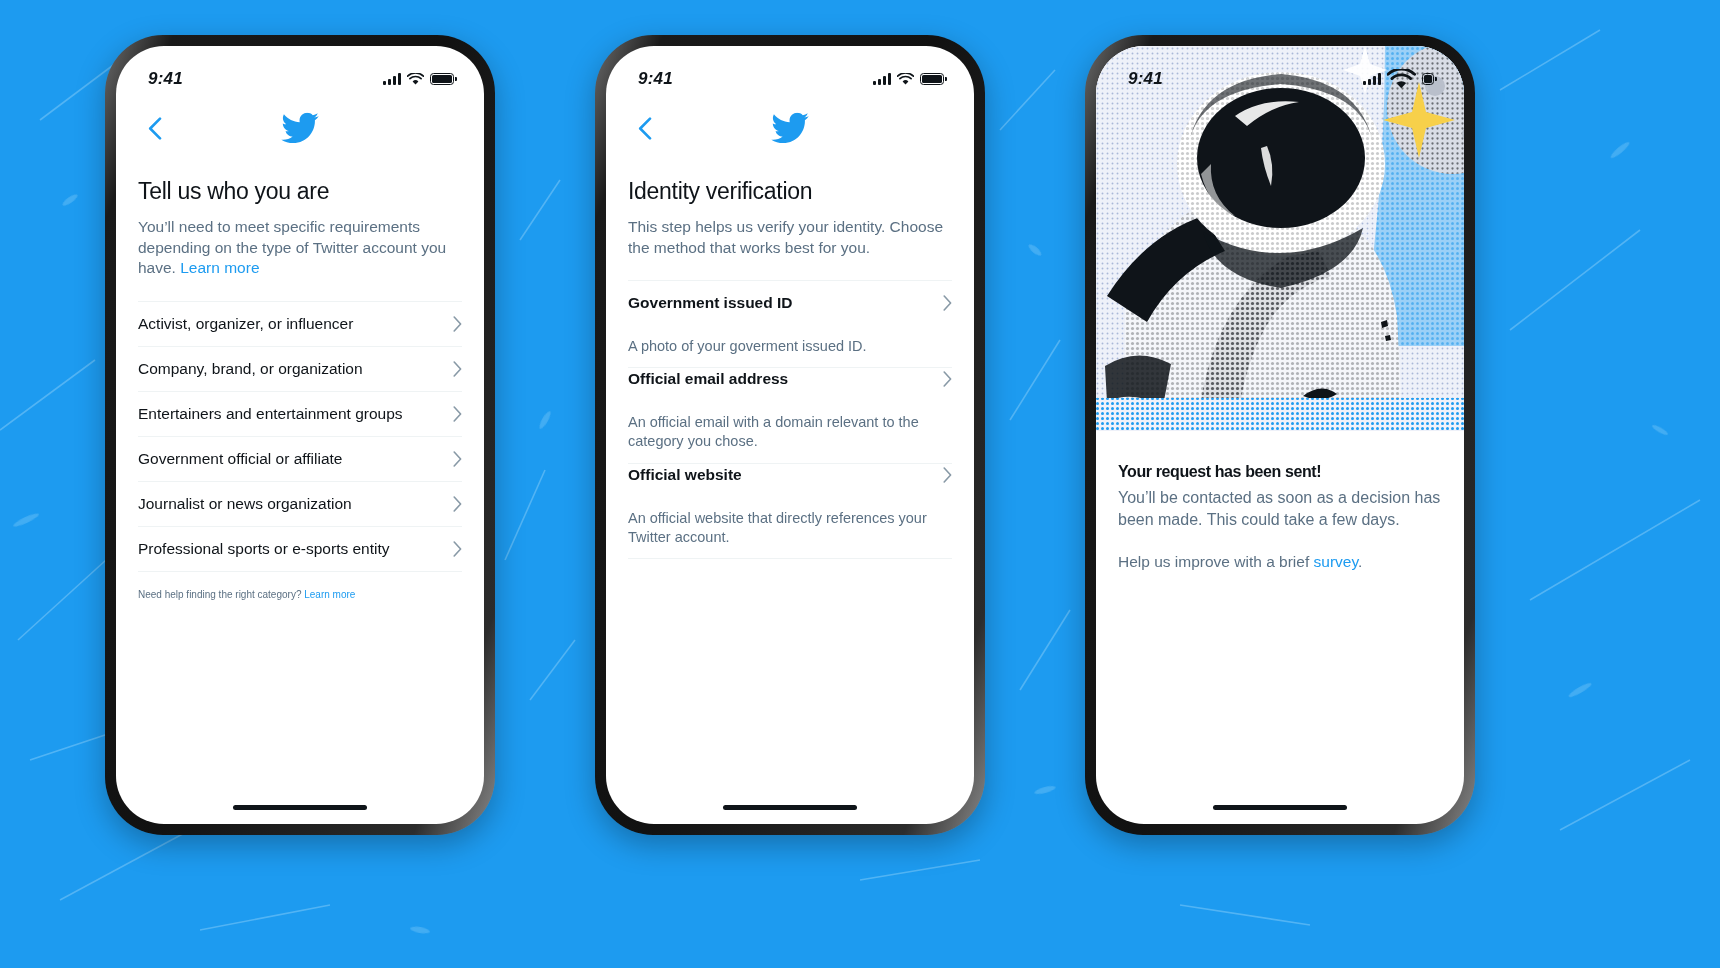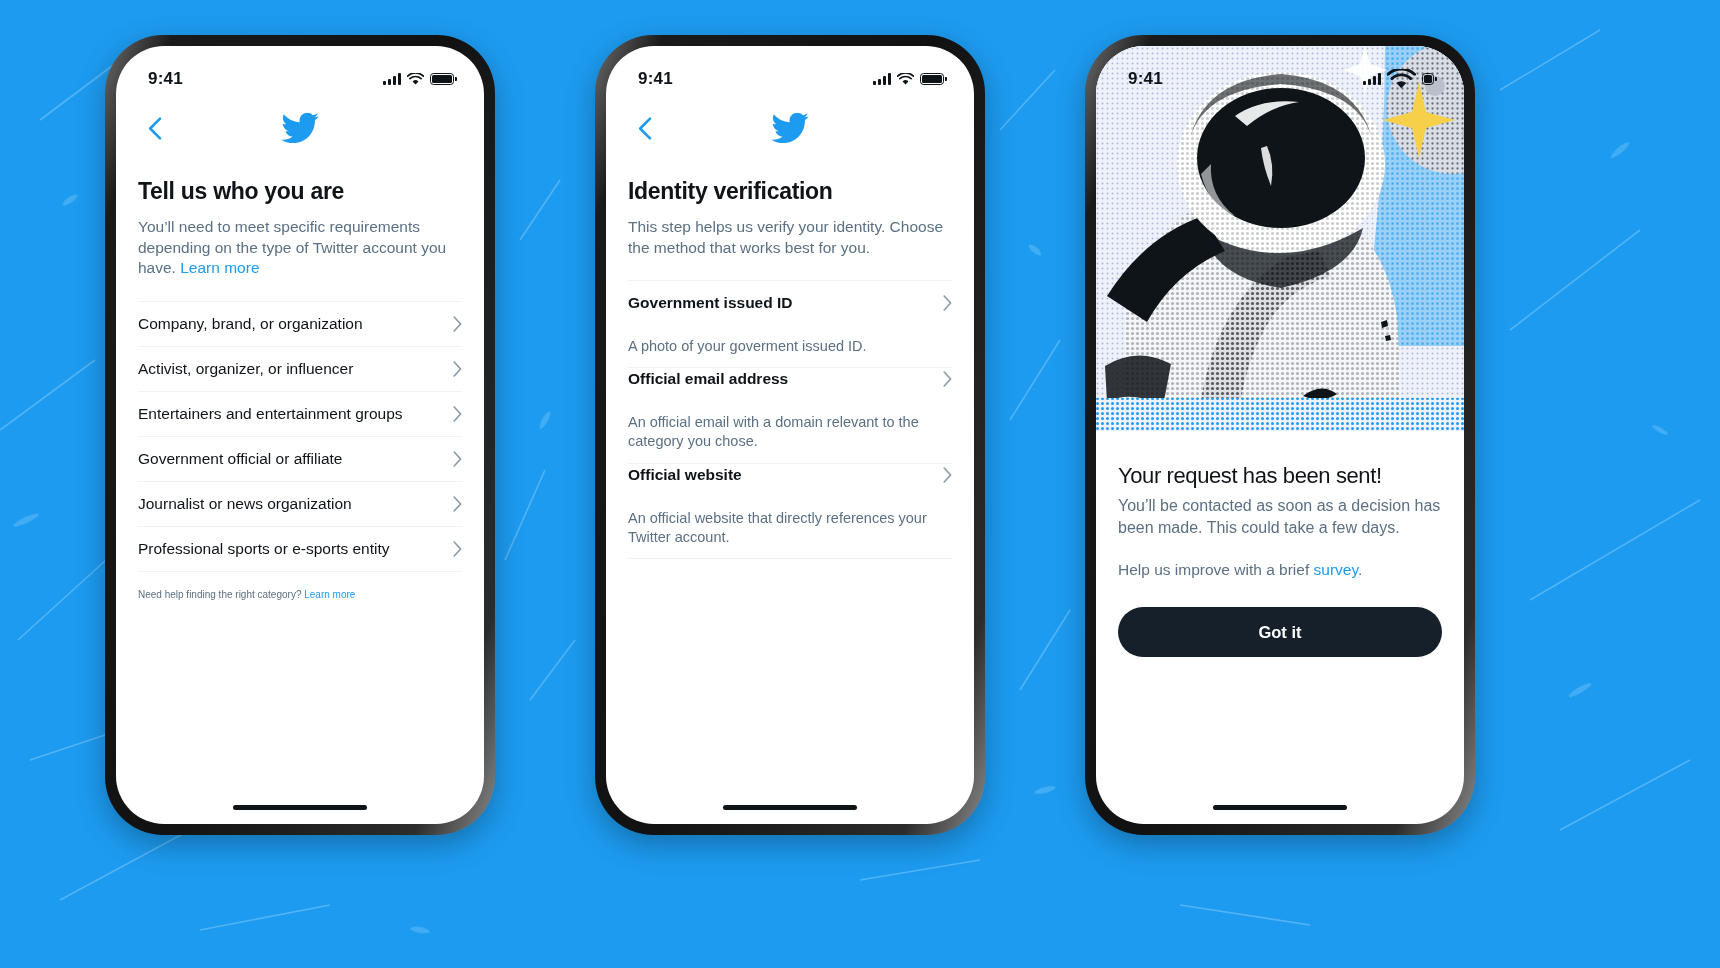"9:41" .statusbar { font-style: none -> italic }
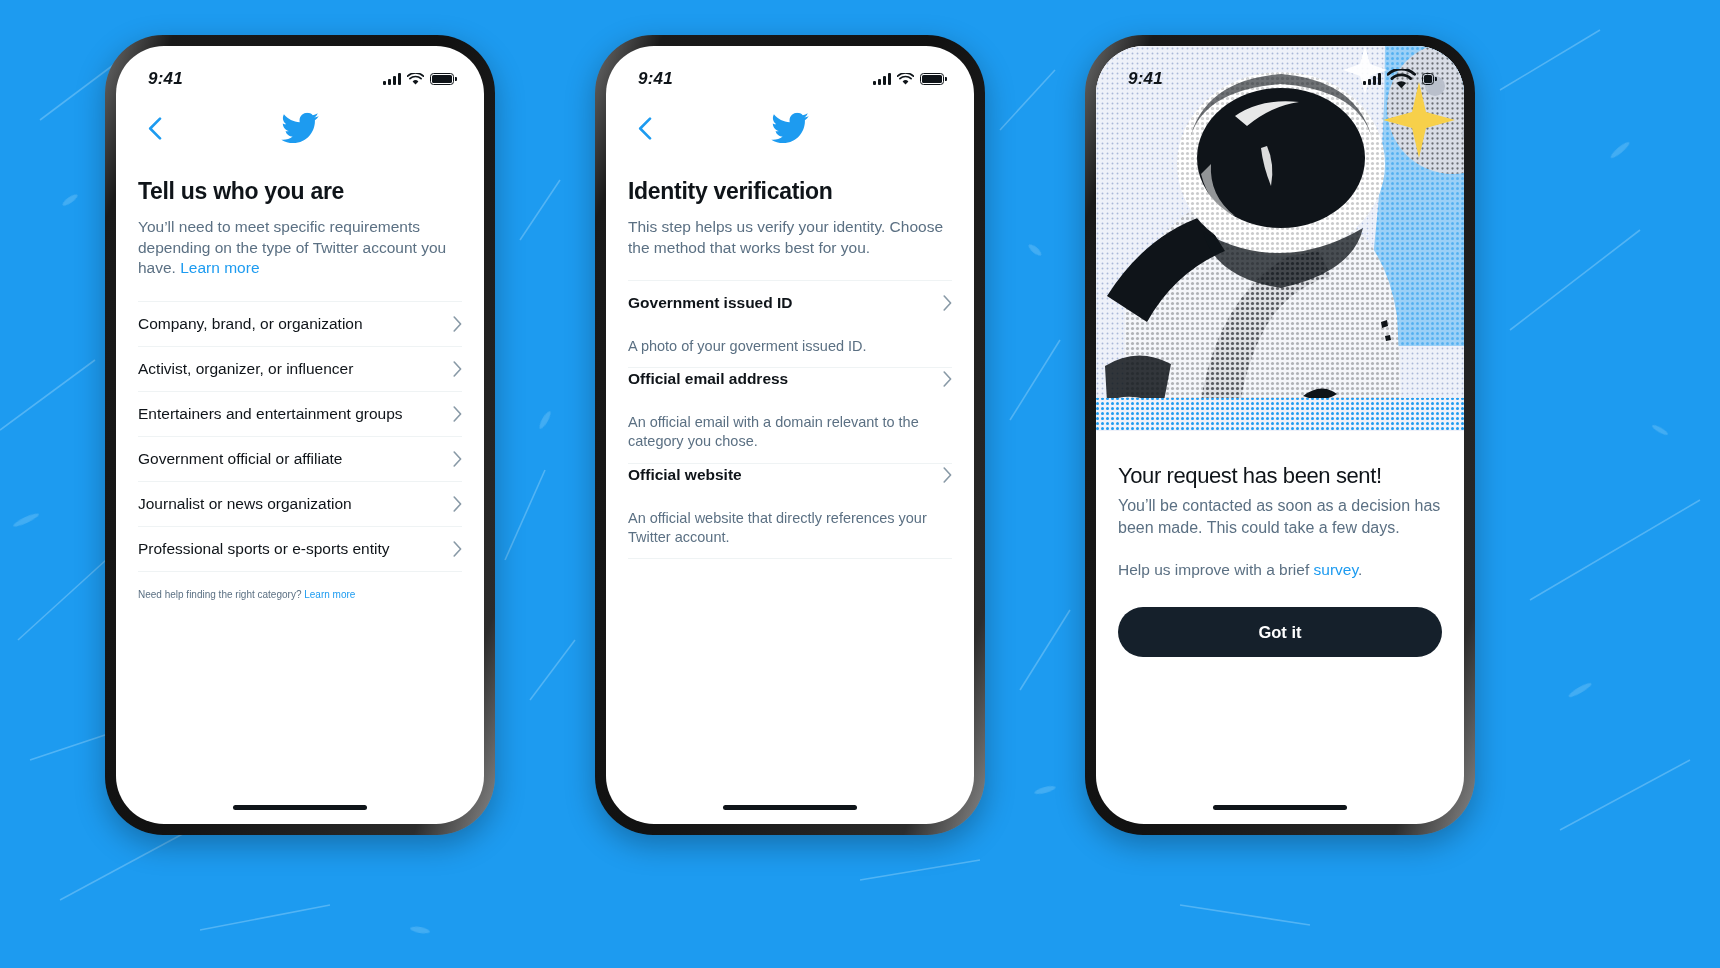"Tell us who you are" .page-title { font-weight: bold -> normal }
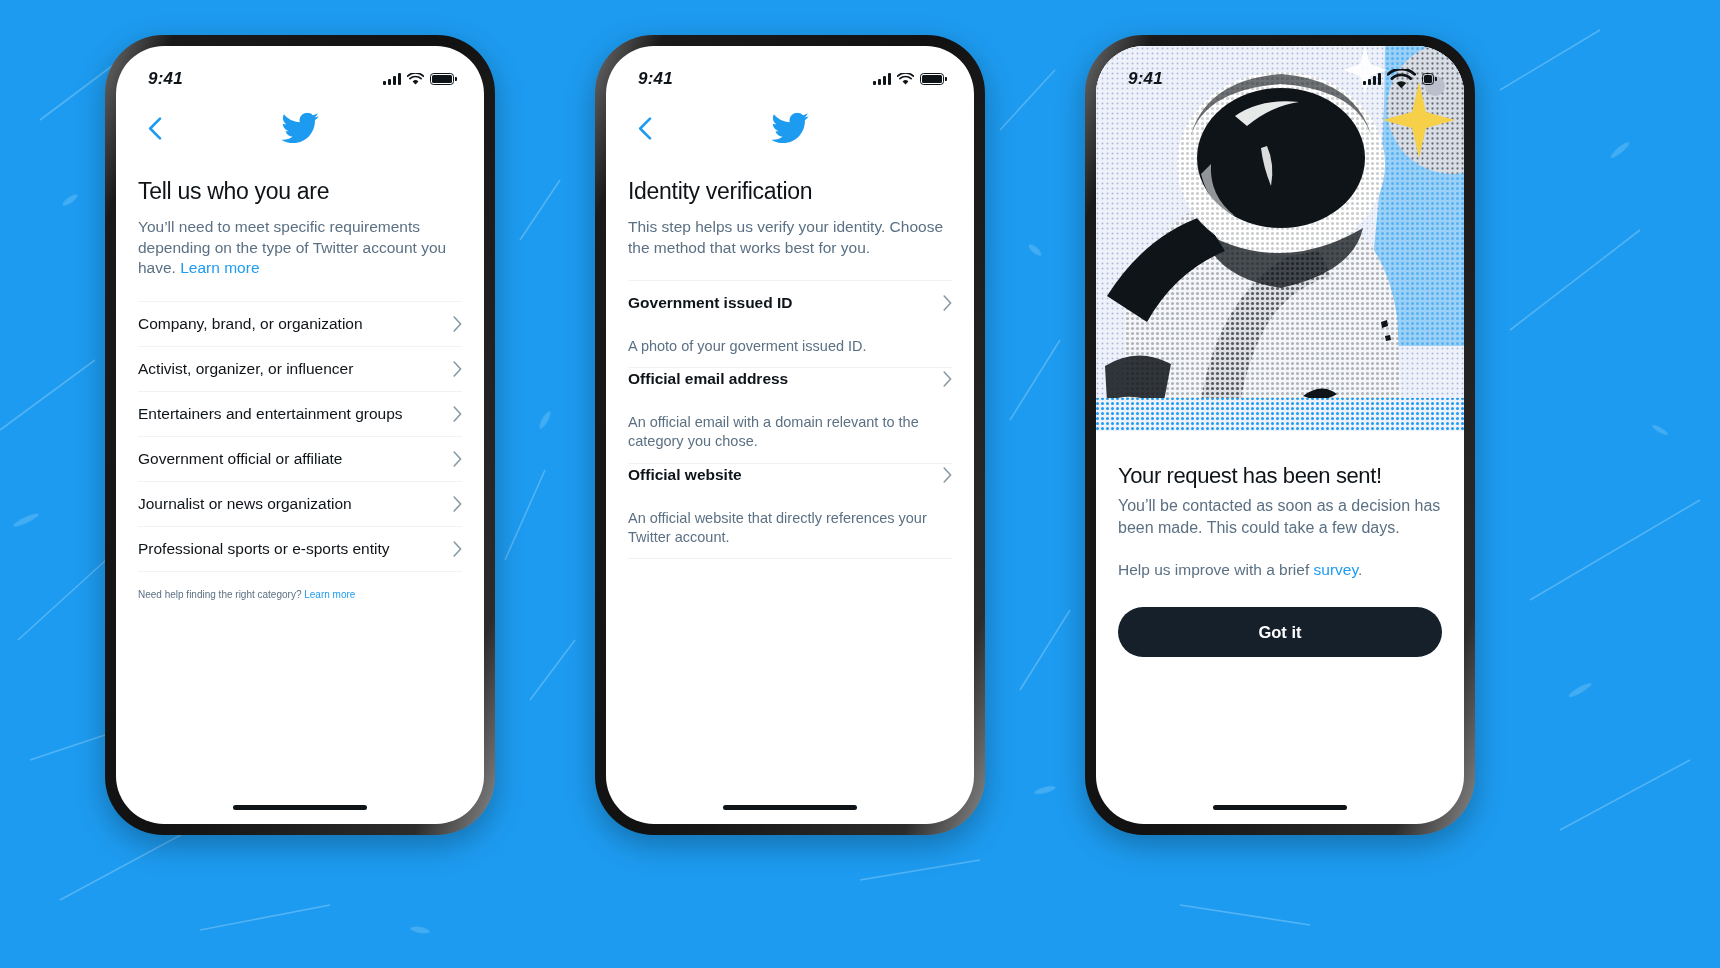"Company, brand, or organization" div.cat-row { order: before "Activist, organizer, or influencer" -> after "Activist, organizer, or influencer" }
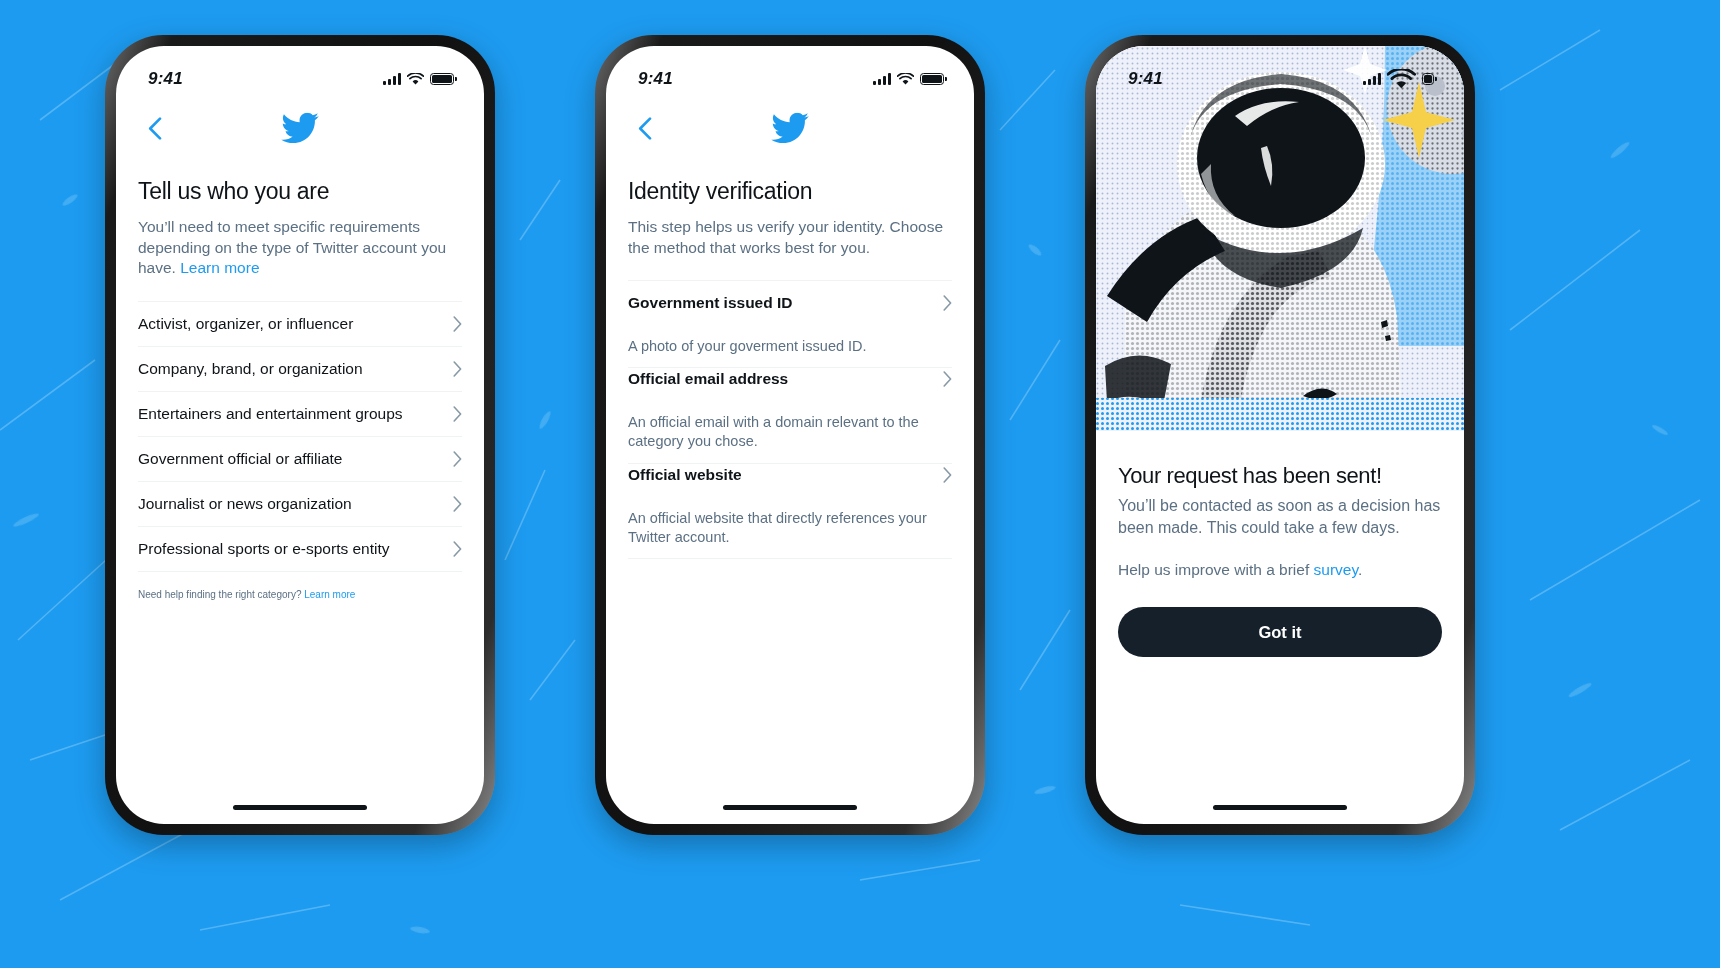"Your request has been sent!" .success-title { font-size: 22px -> 16px; font-weight: normal -> bold }
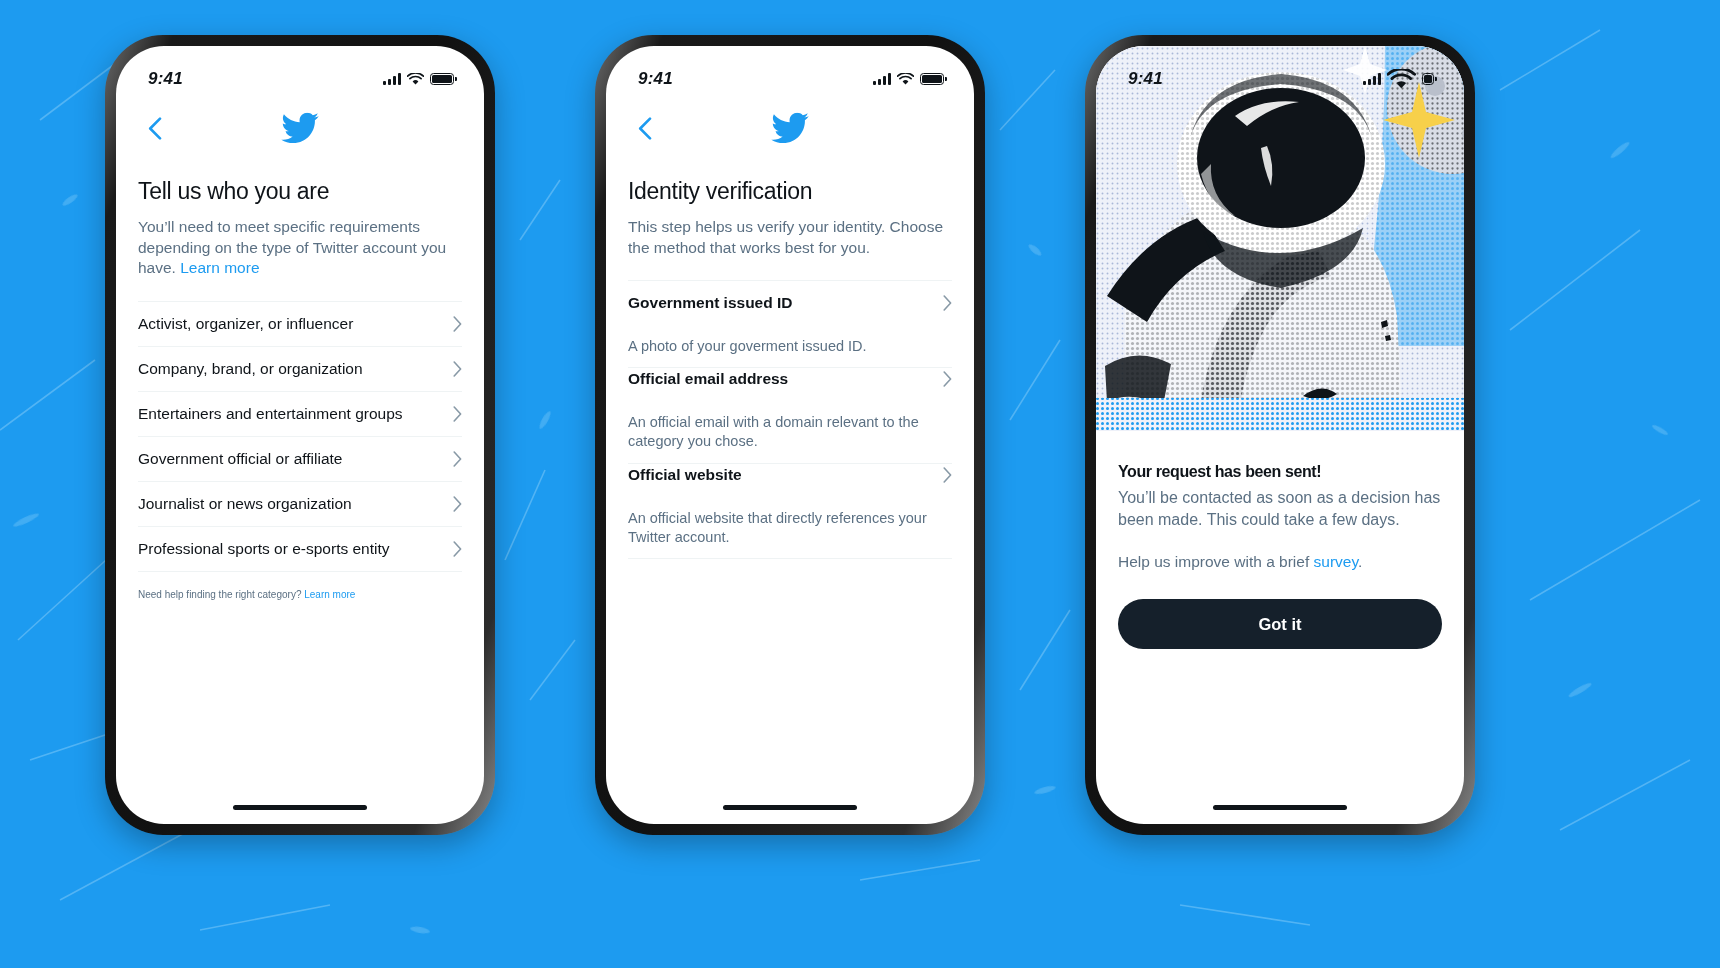"Got it" button.cta { html: <button>Got it</button> -> none }
